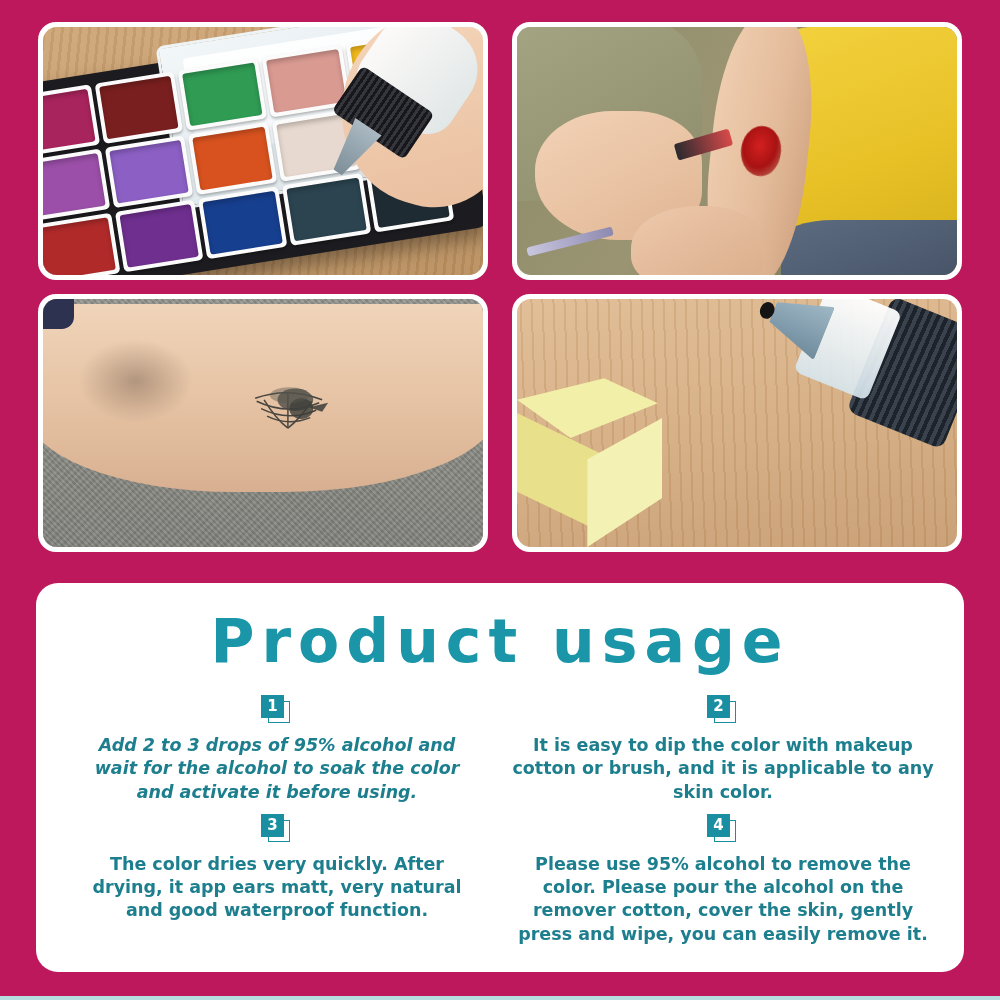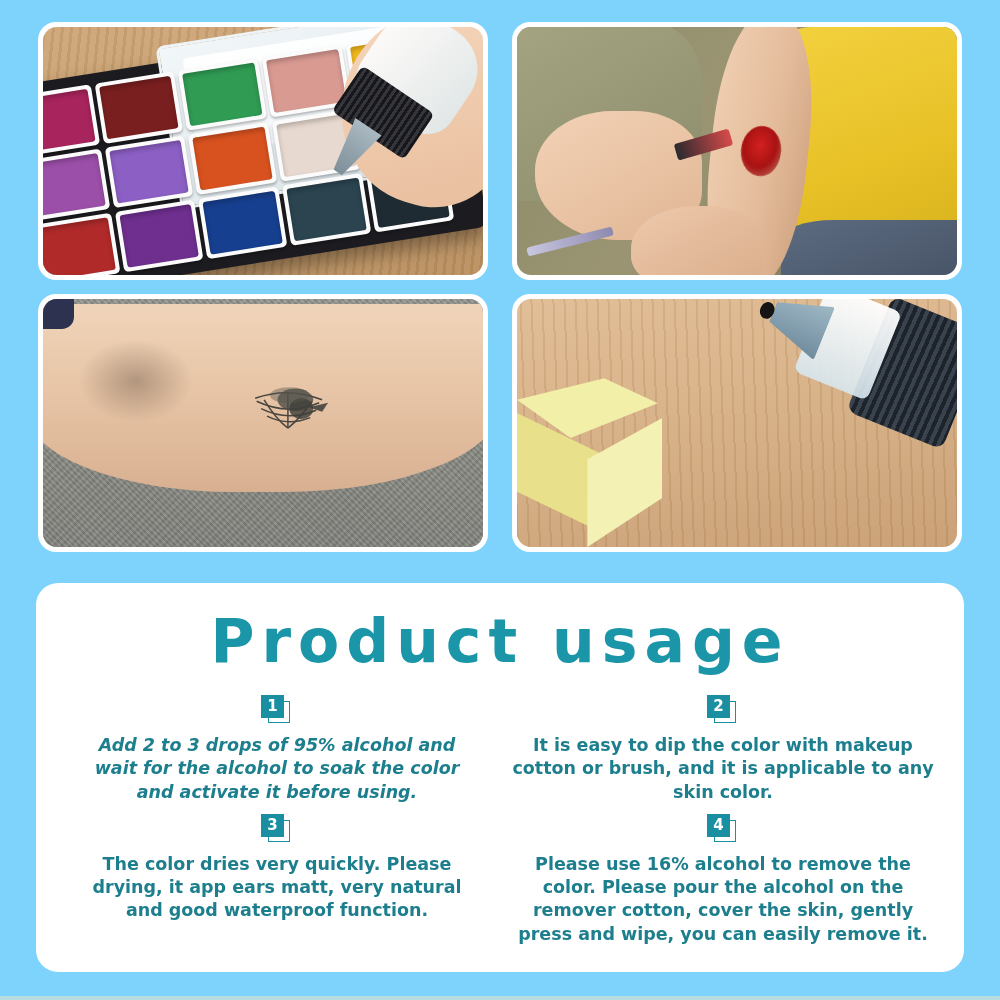"Product usage" .page { background: #7dd3fc -> #be185d }
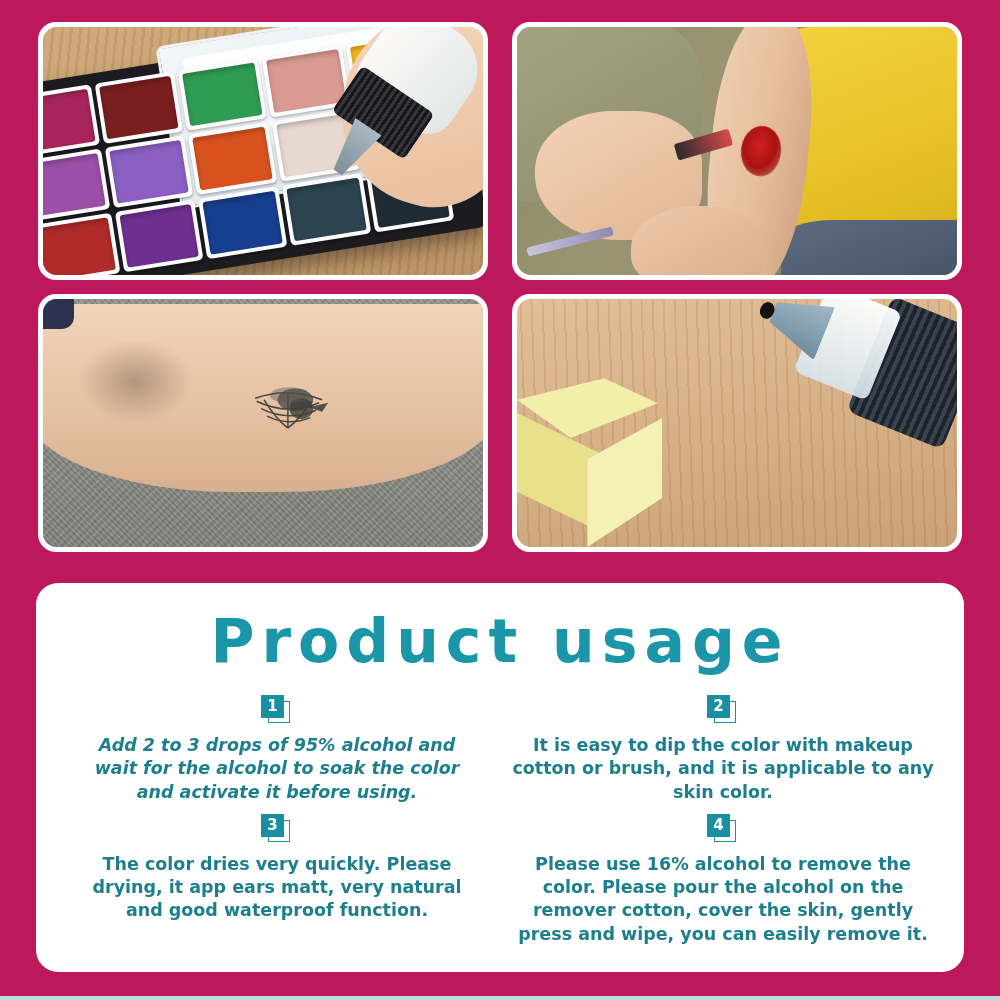"The color dries very quickly." p.step-text { text: Please -> After }
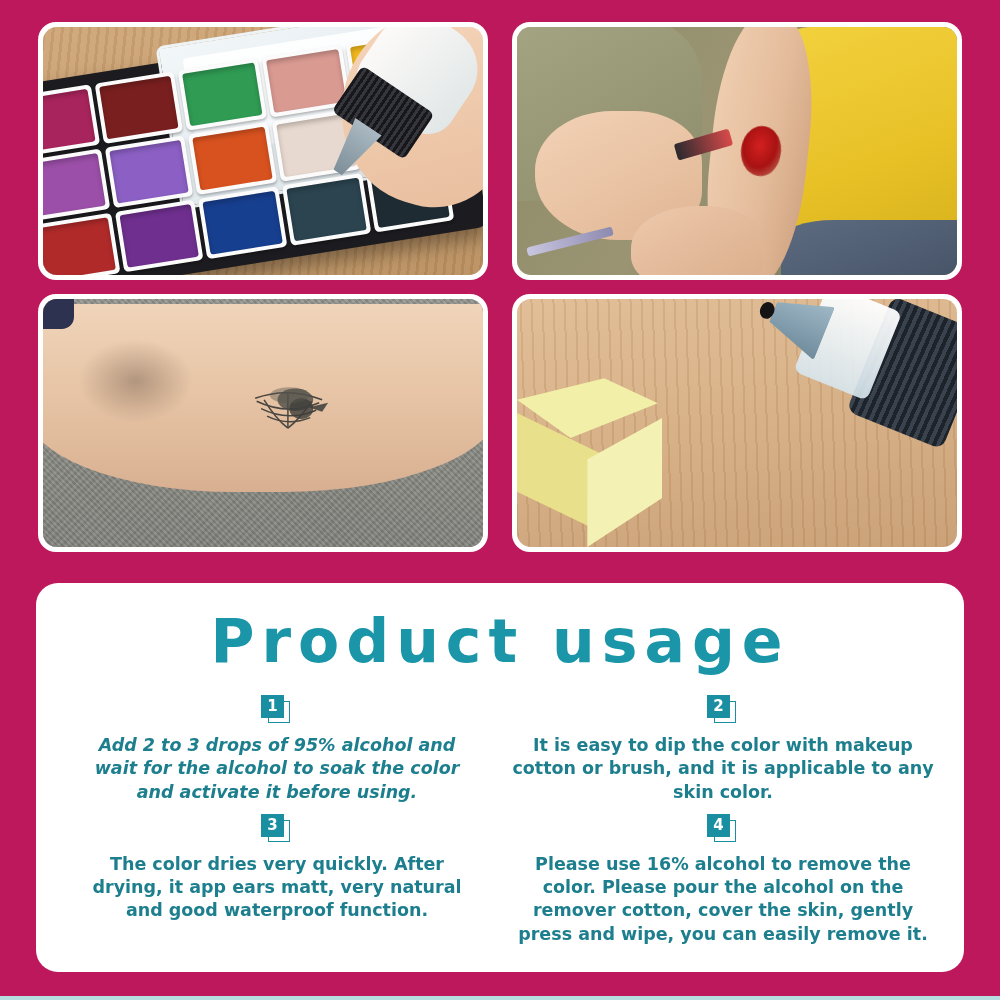"Please use 16% alcohol to" p.step-text { text: 16% -> 95% }
